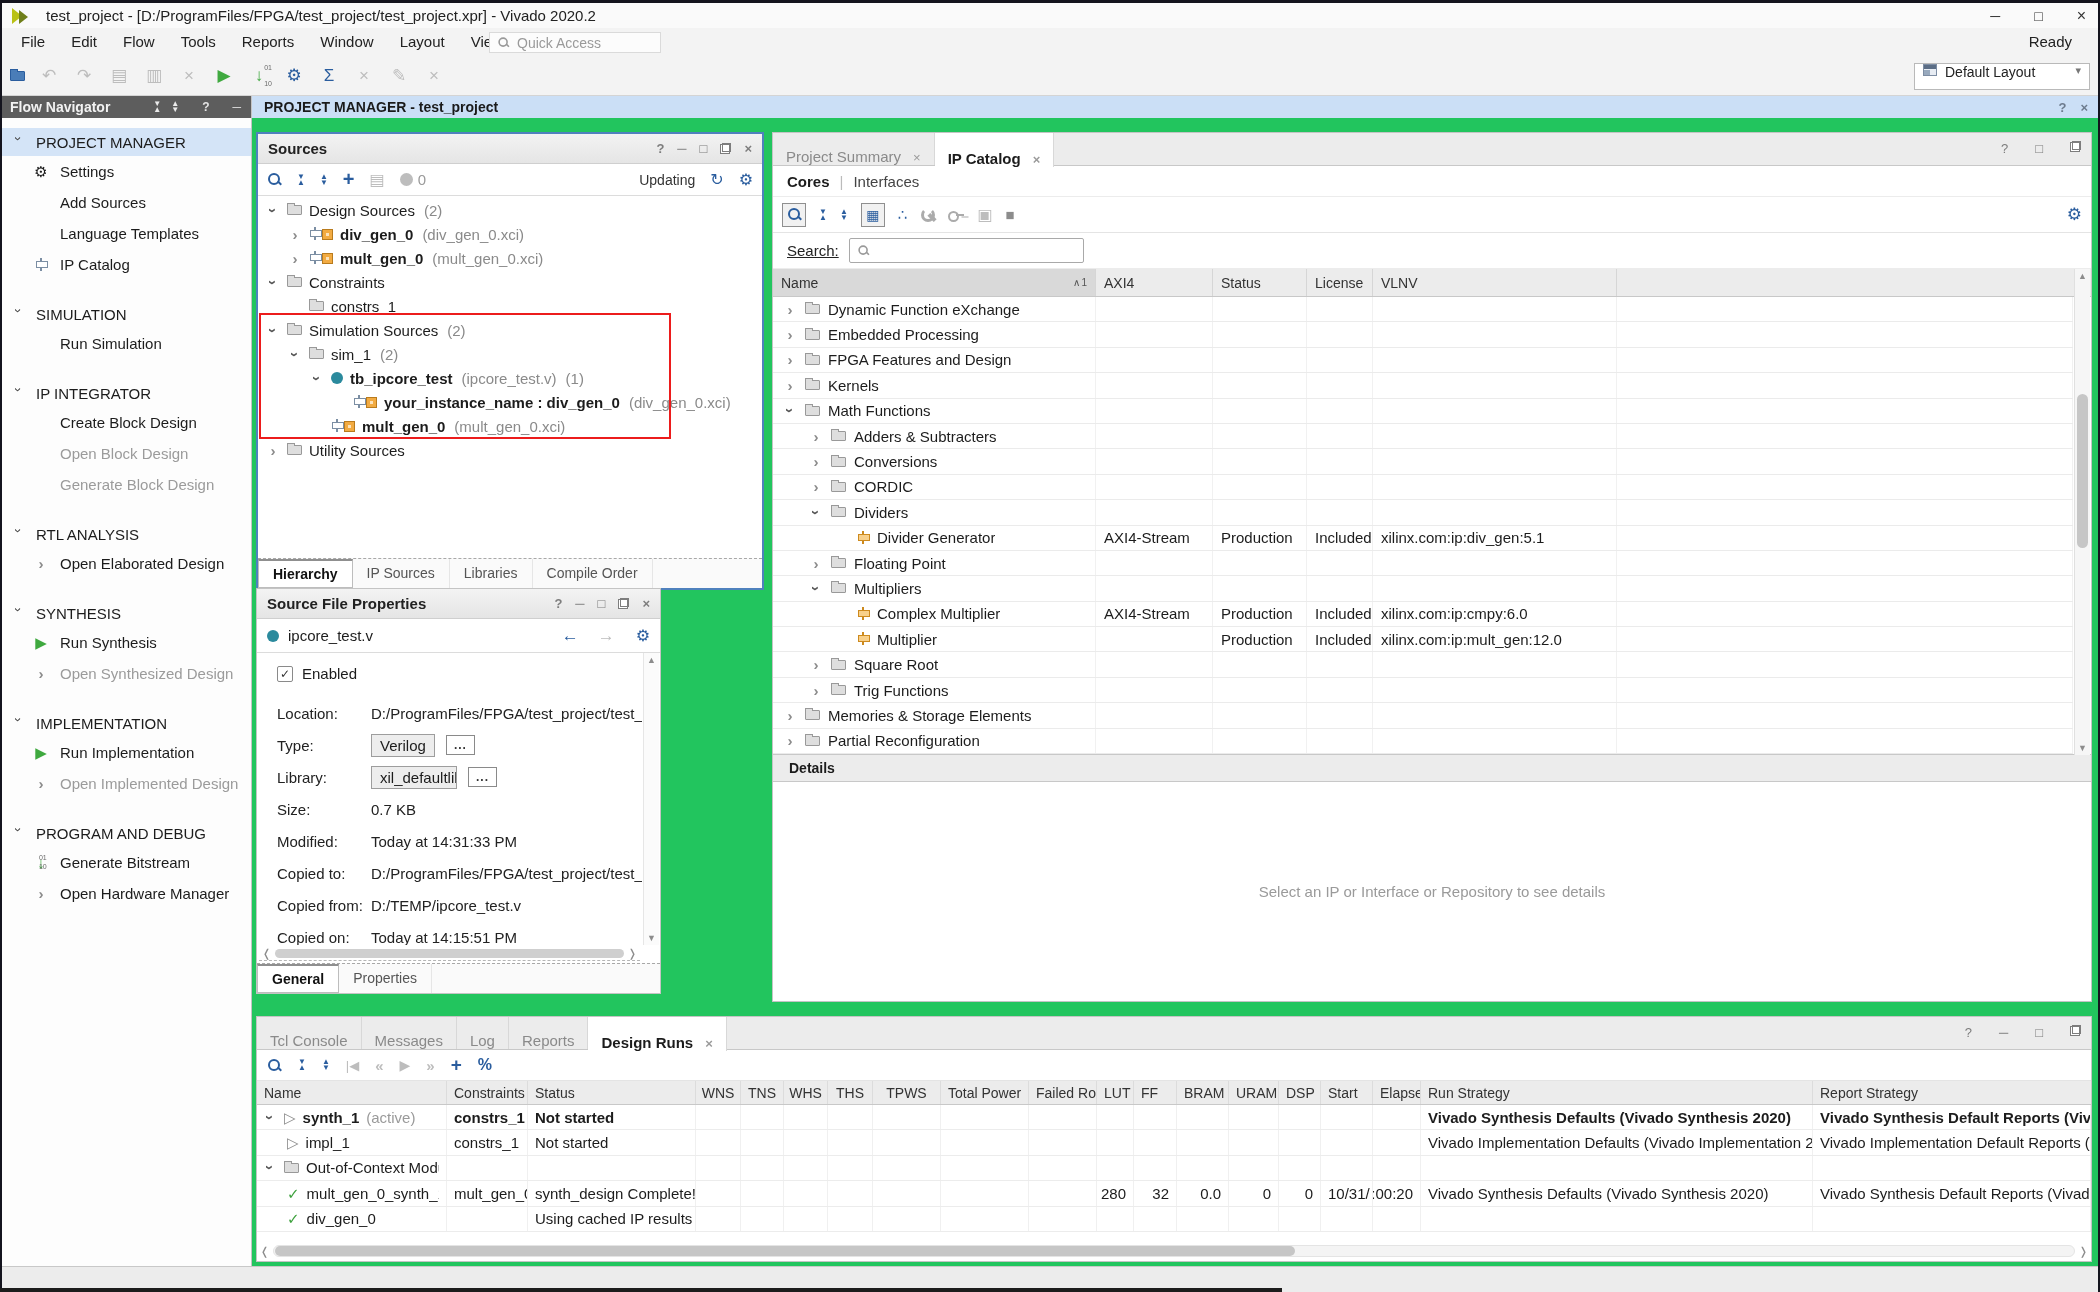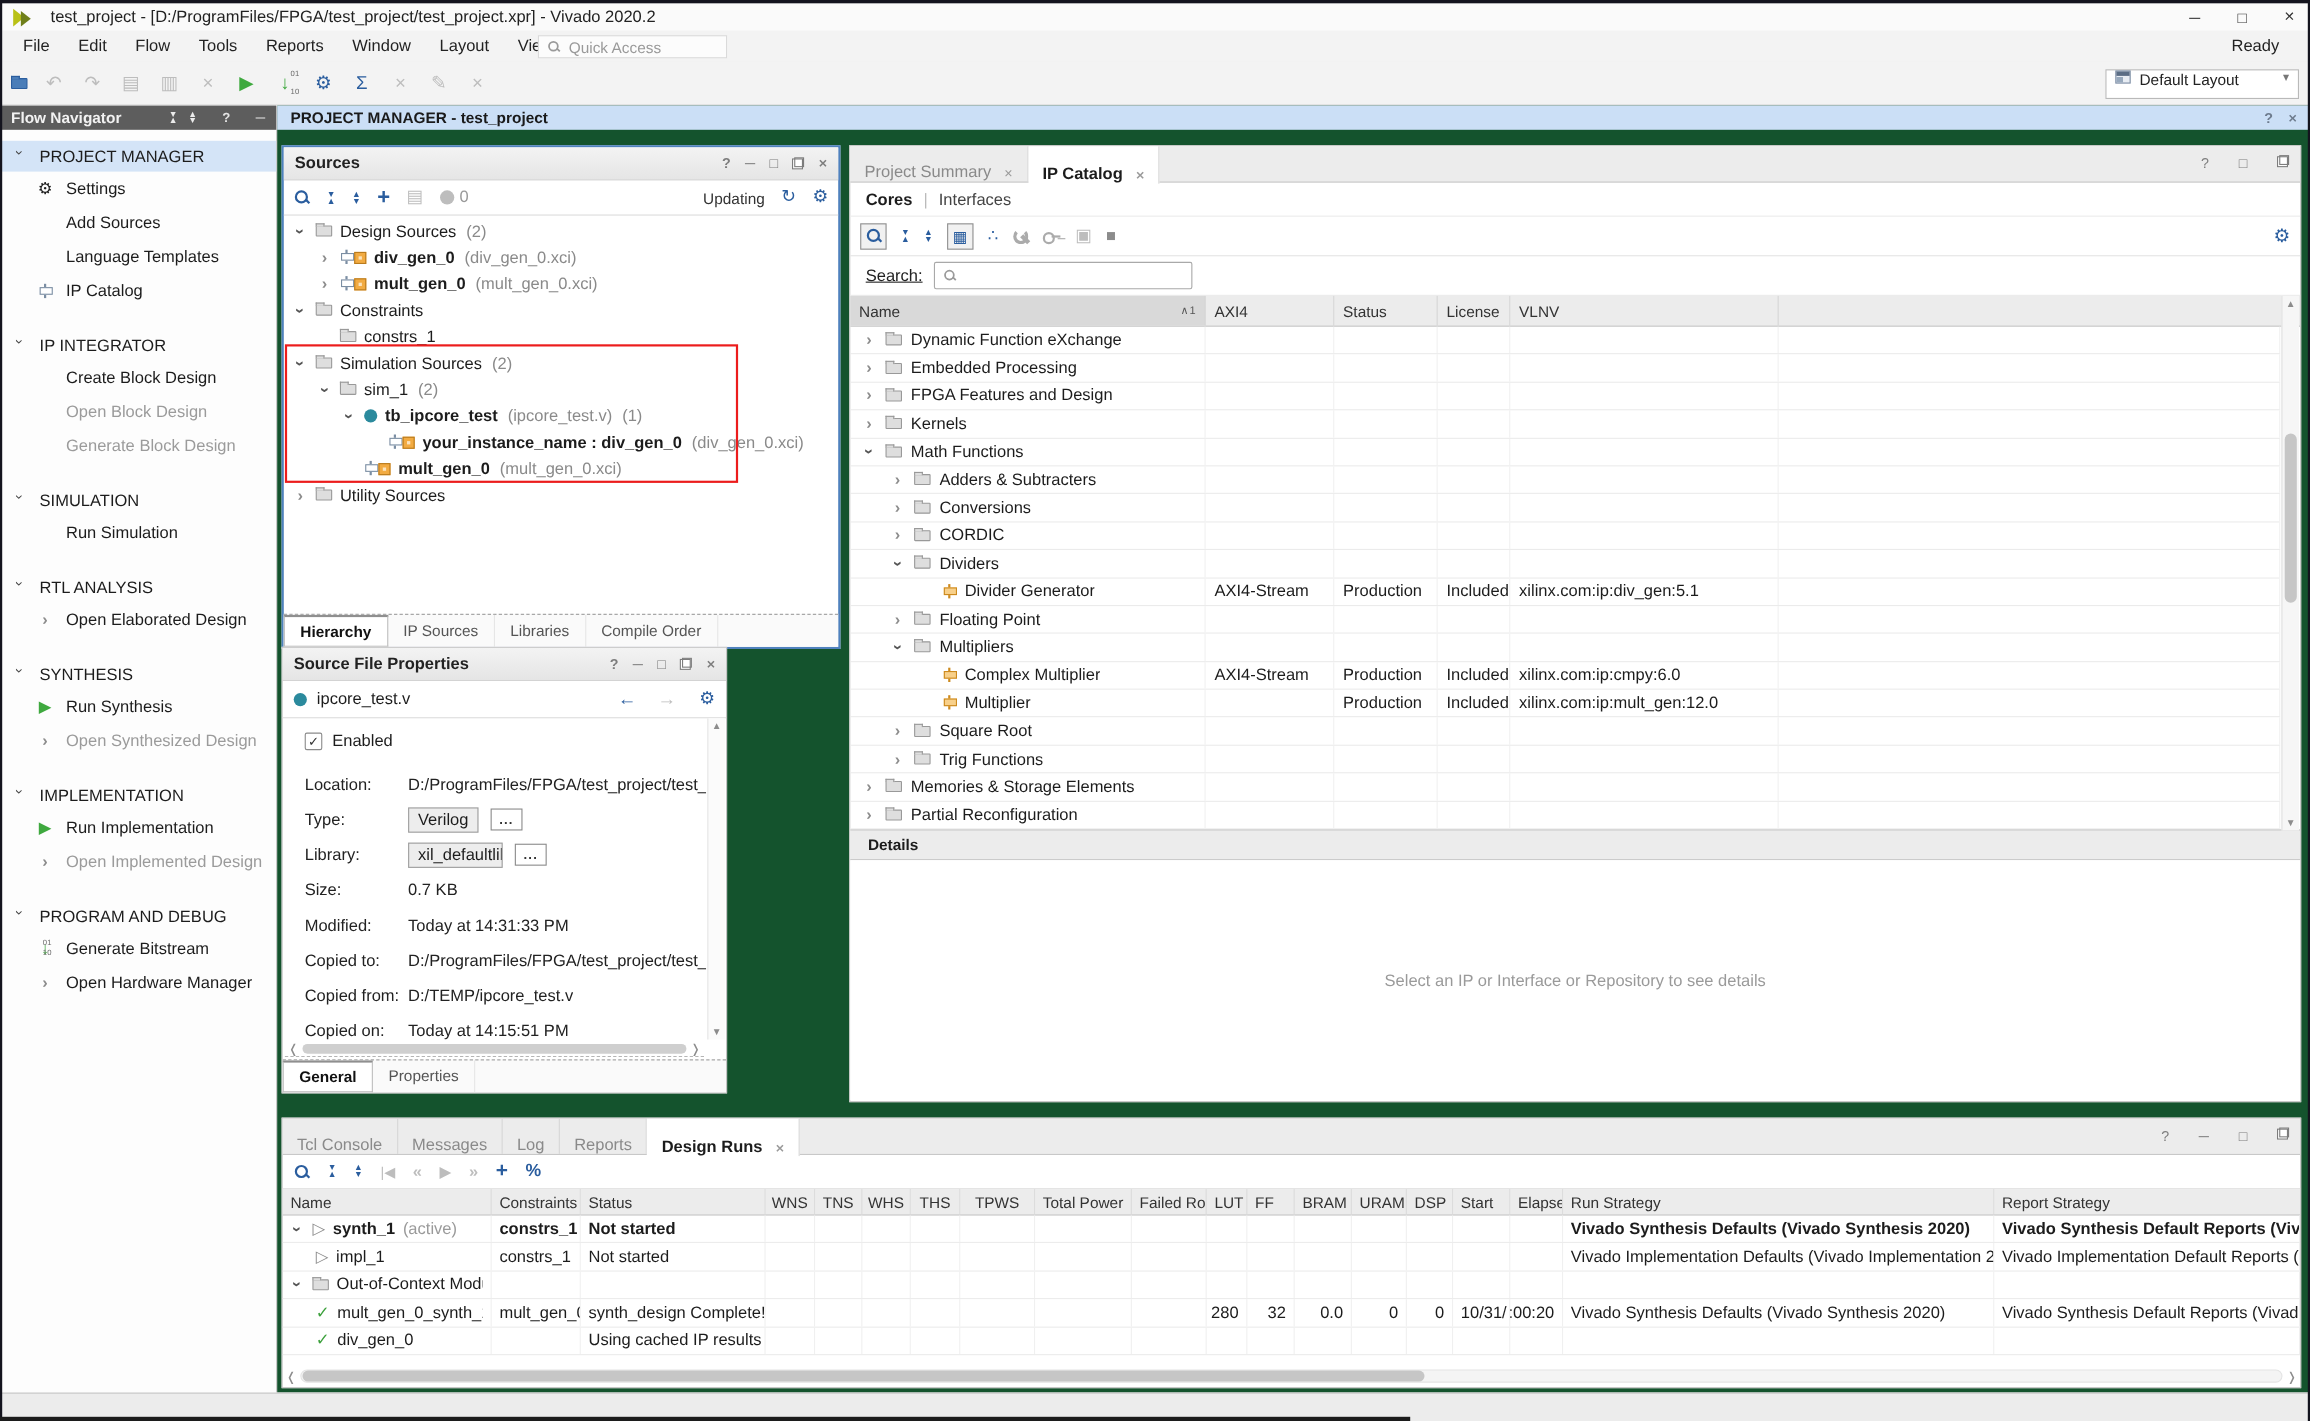"PROJECT MANAGER - test_project" .workspace { background: #14532d -> #22c55e }
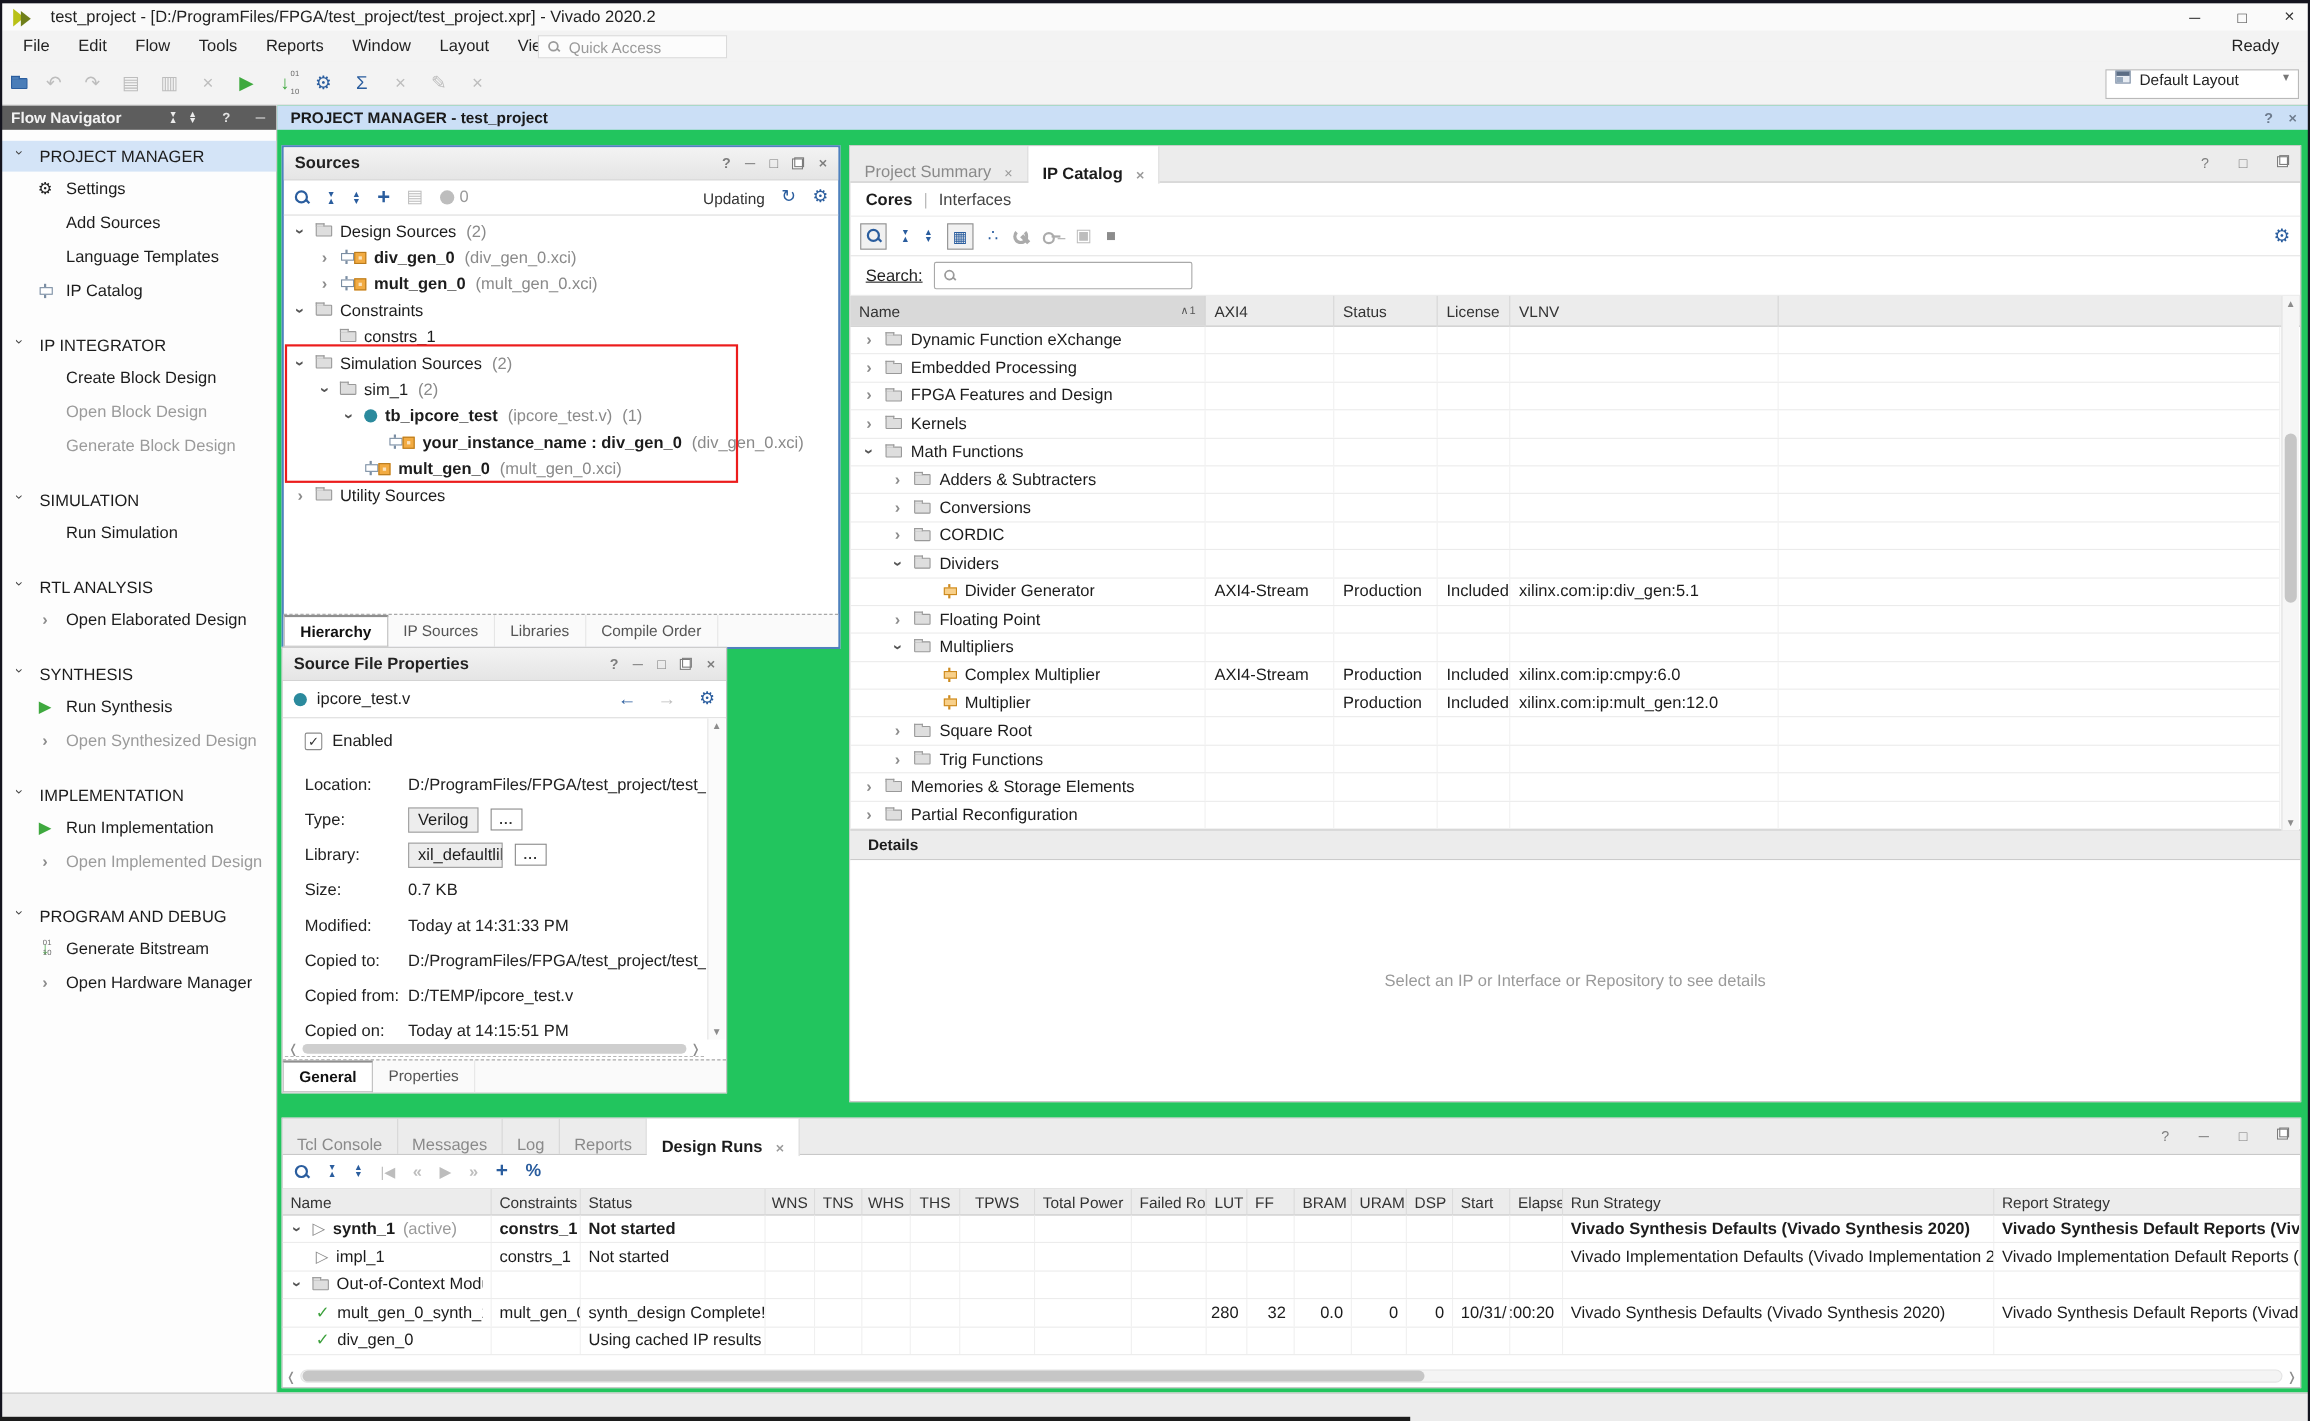"IP INTEGRATOR" div.fn-sec { order: before "SIMULATION" -> after "SIMULATION" }
